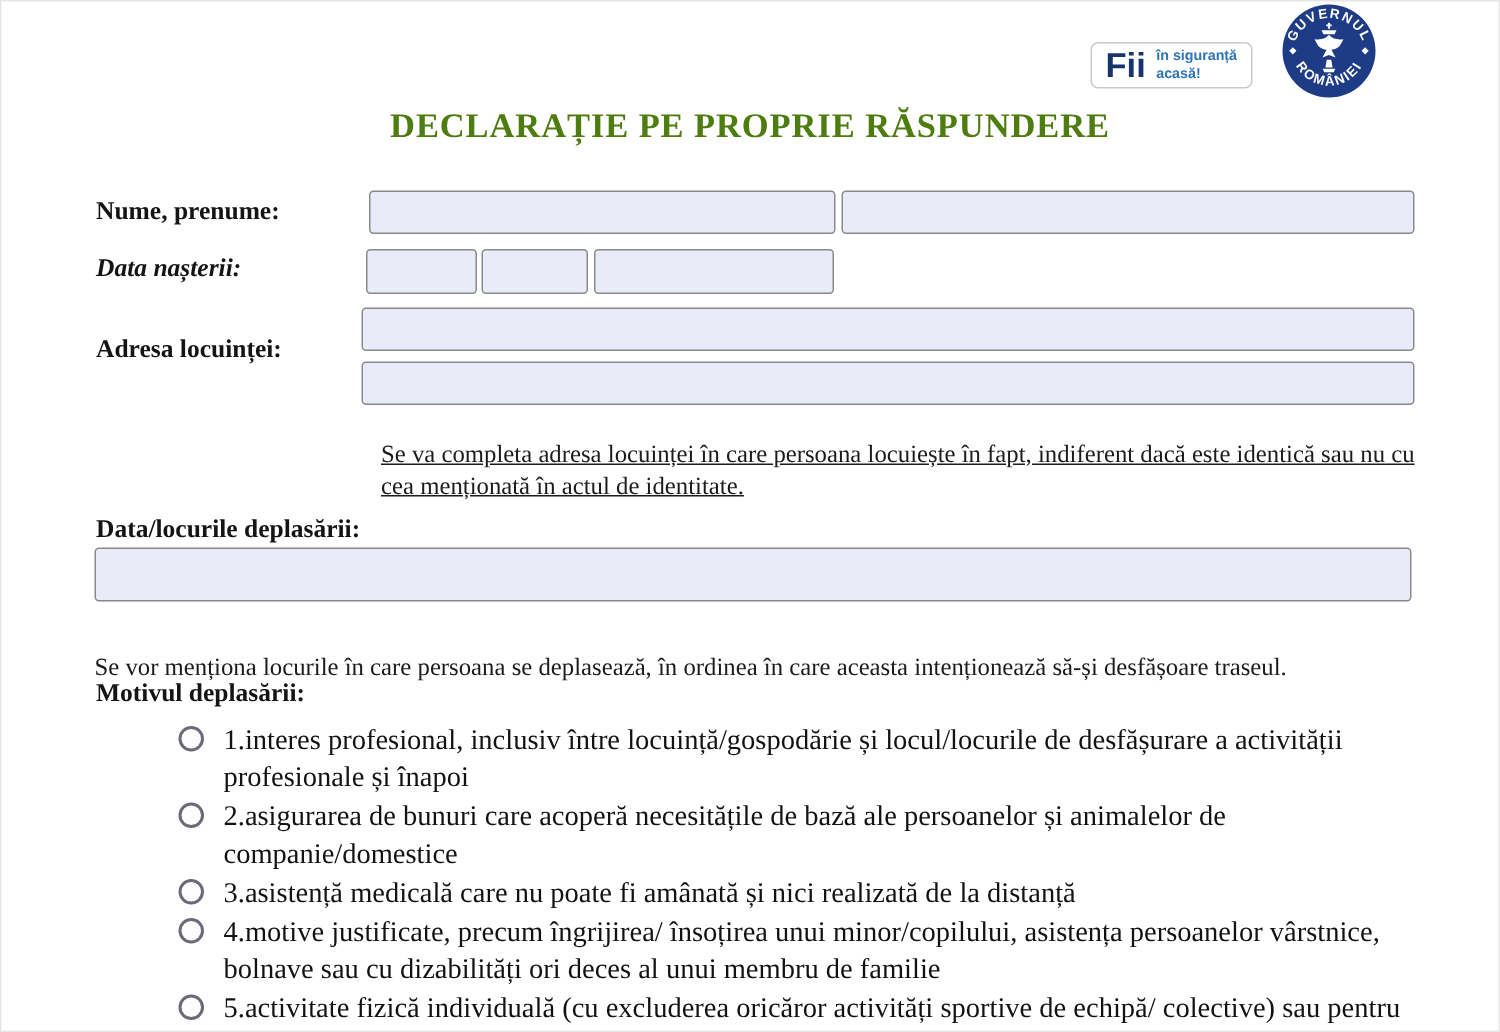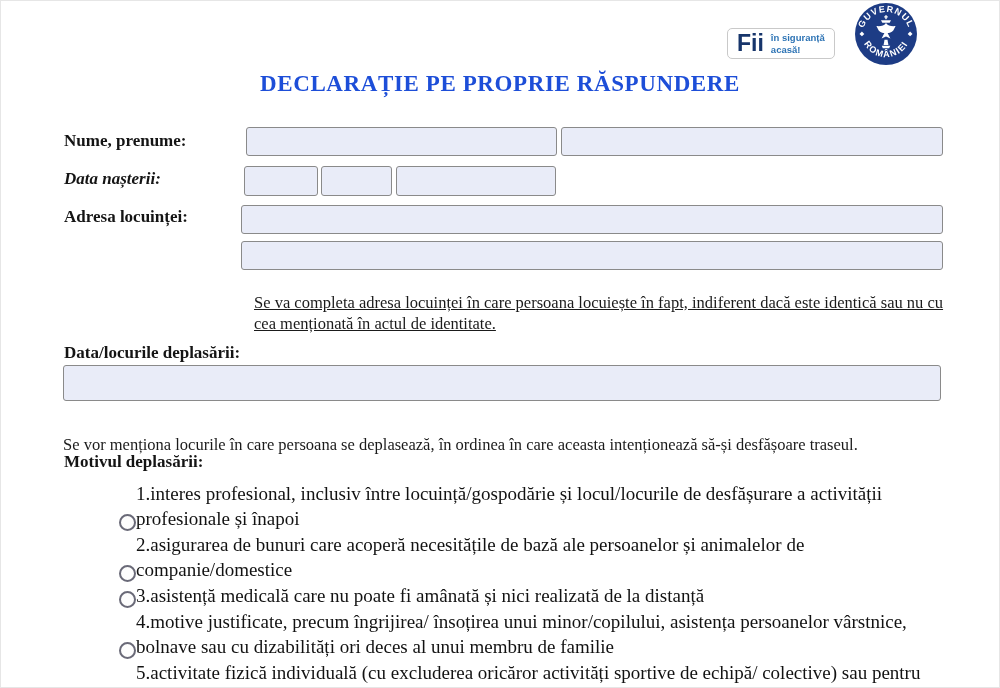"DECLARAȚIE PE PROPRIE RĂSPUNDERE" .title { color: #1d4ed8 -> #4d7c0f }
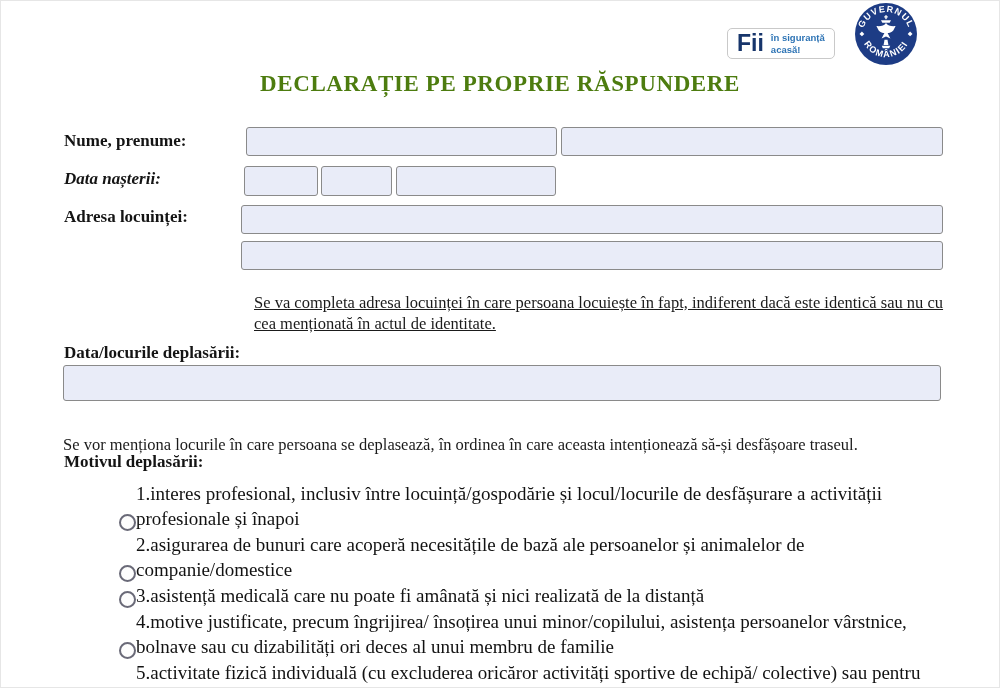"Adresa locuinței:" .lbl-address { top: 206px -> 222px }
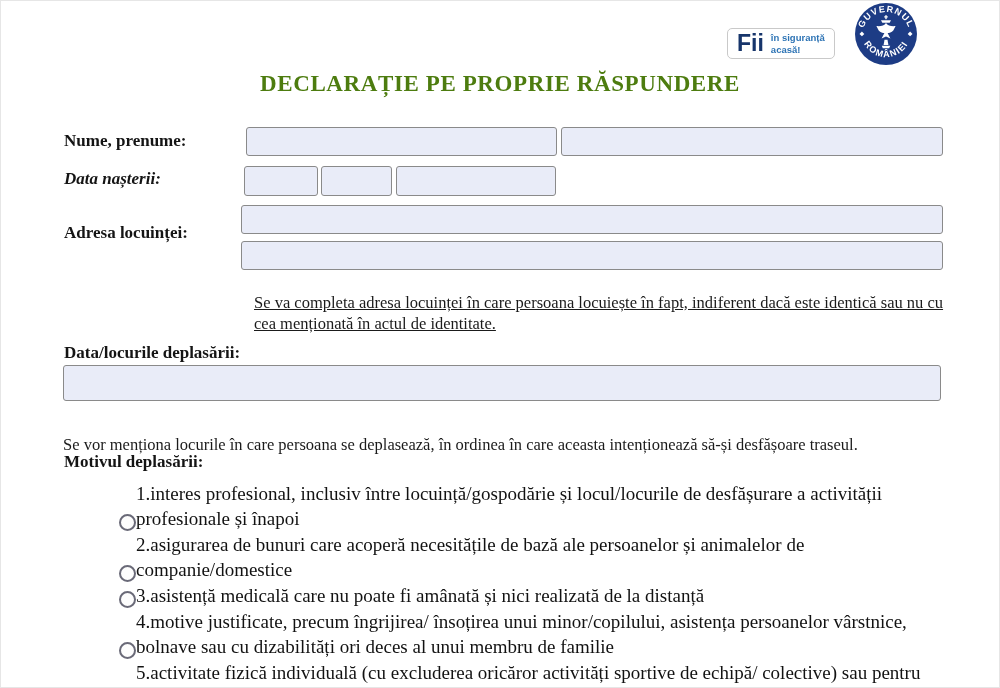"1.interes profesional, inclusiv între" .reason { align-items: flex-end -> flex-start; gap: none -> 13px }
